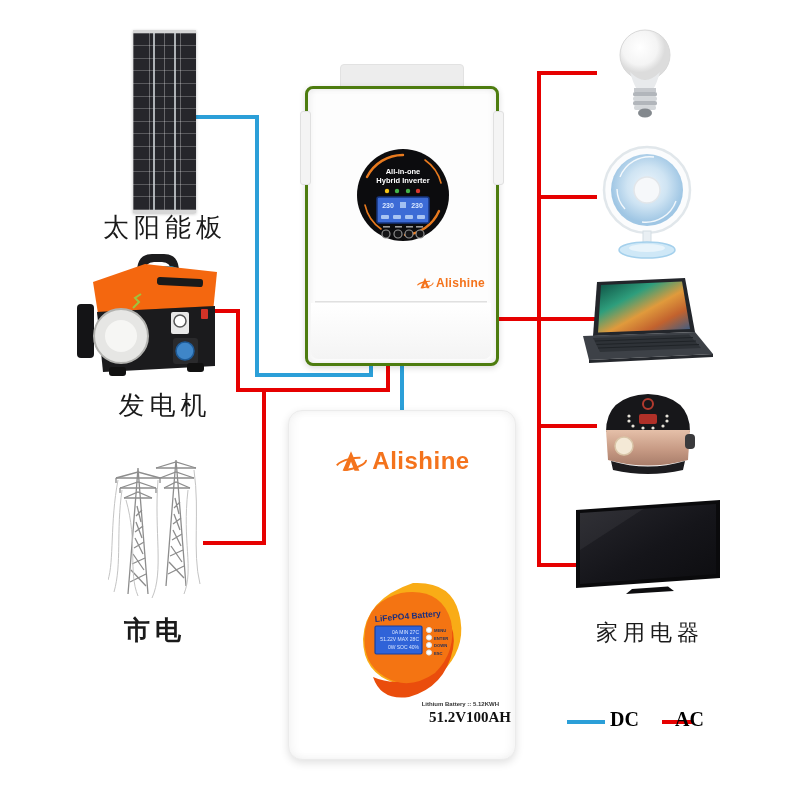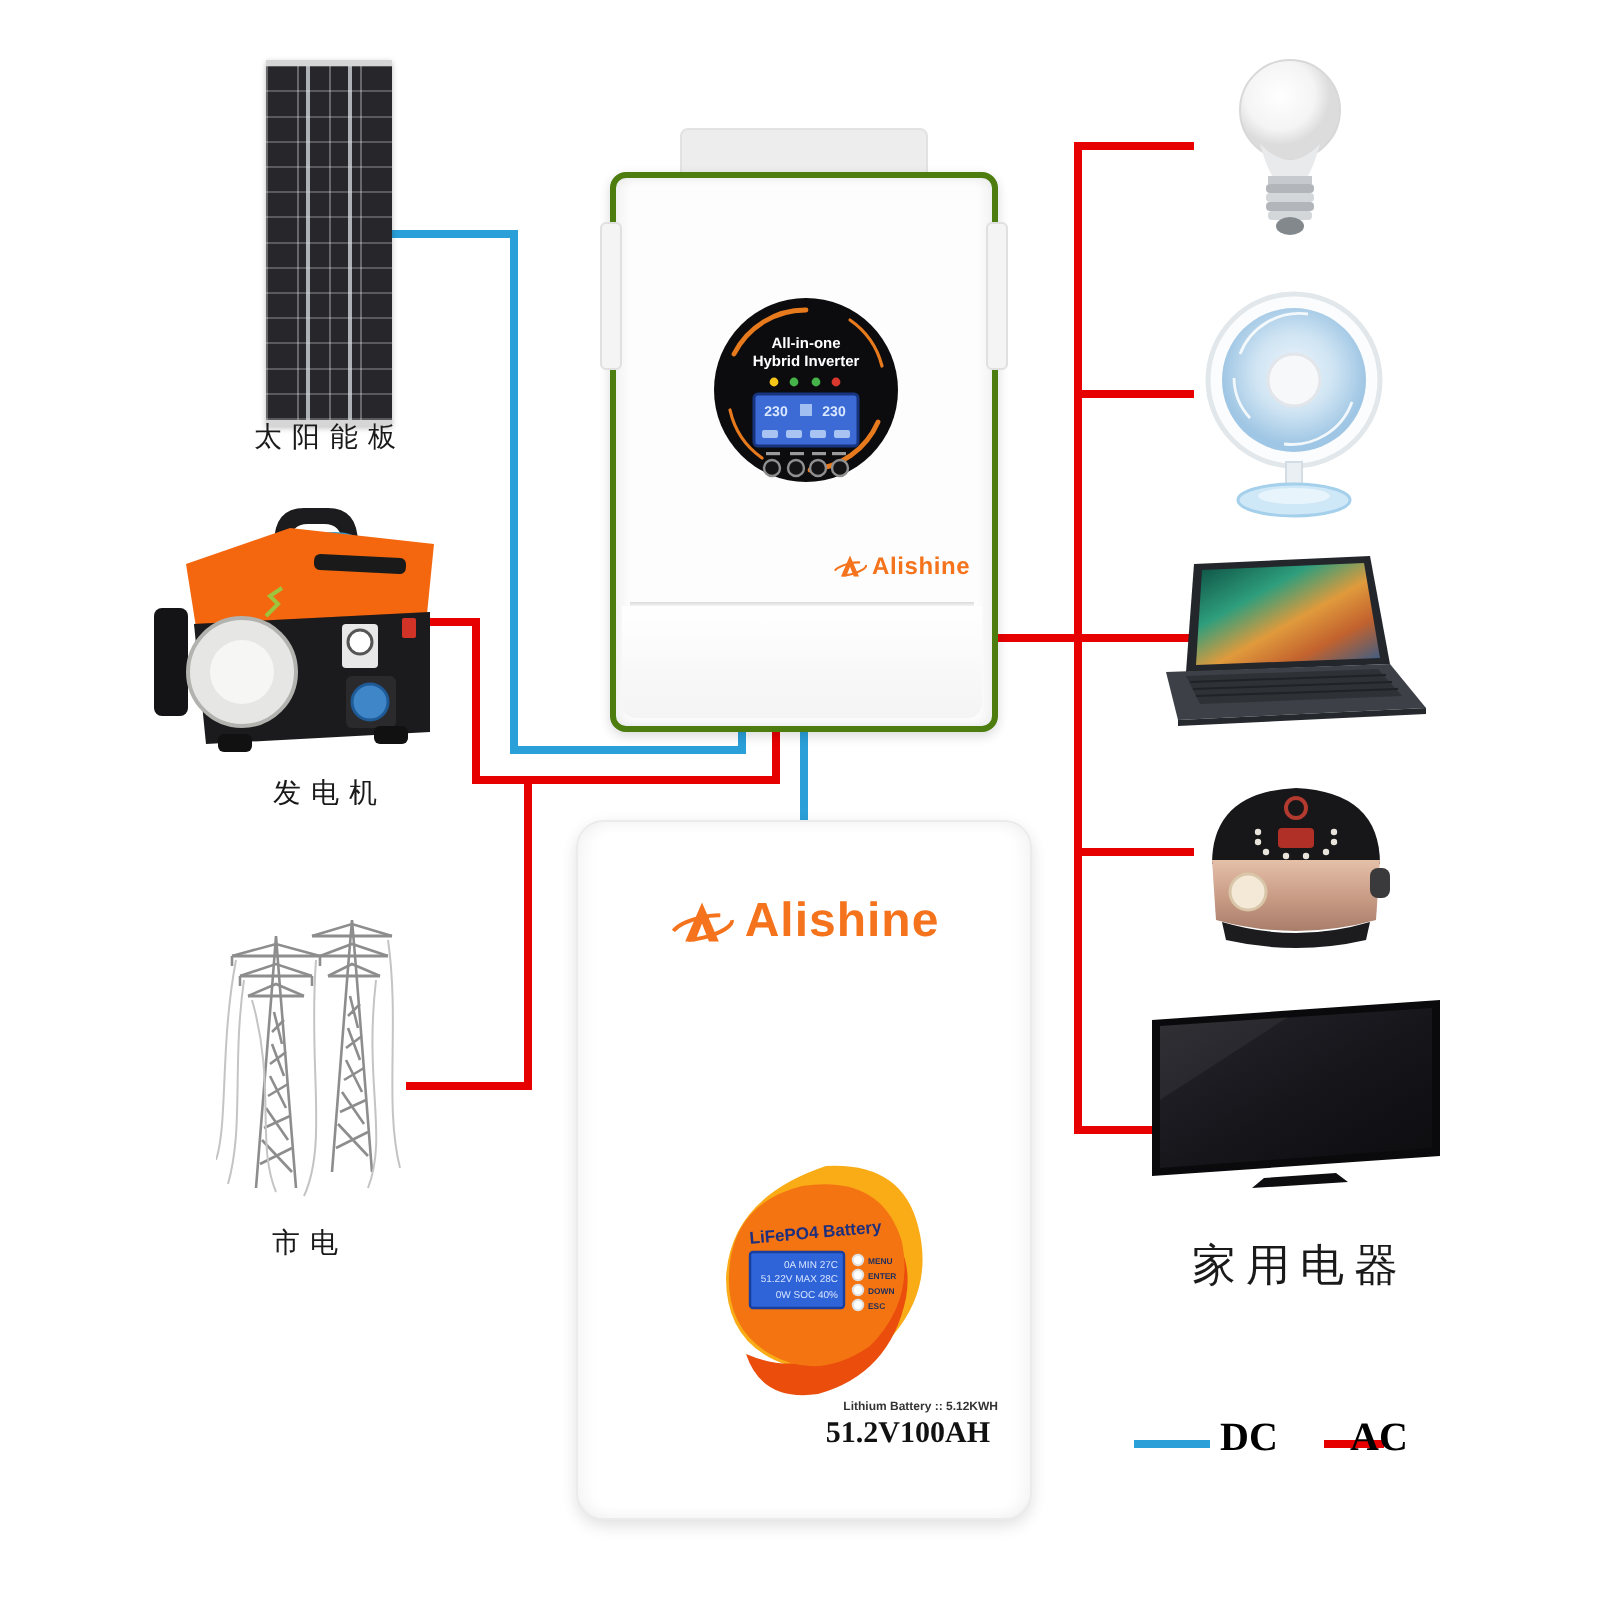"太阳能板" .cn-label { font-size: 14px -> 26px }
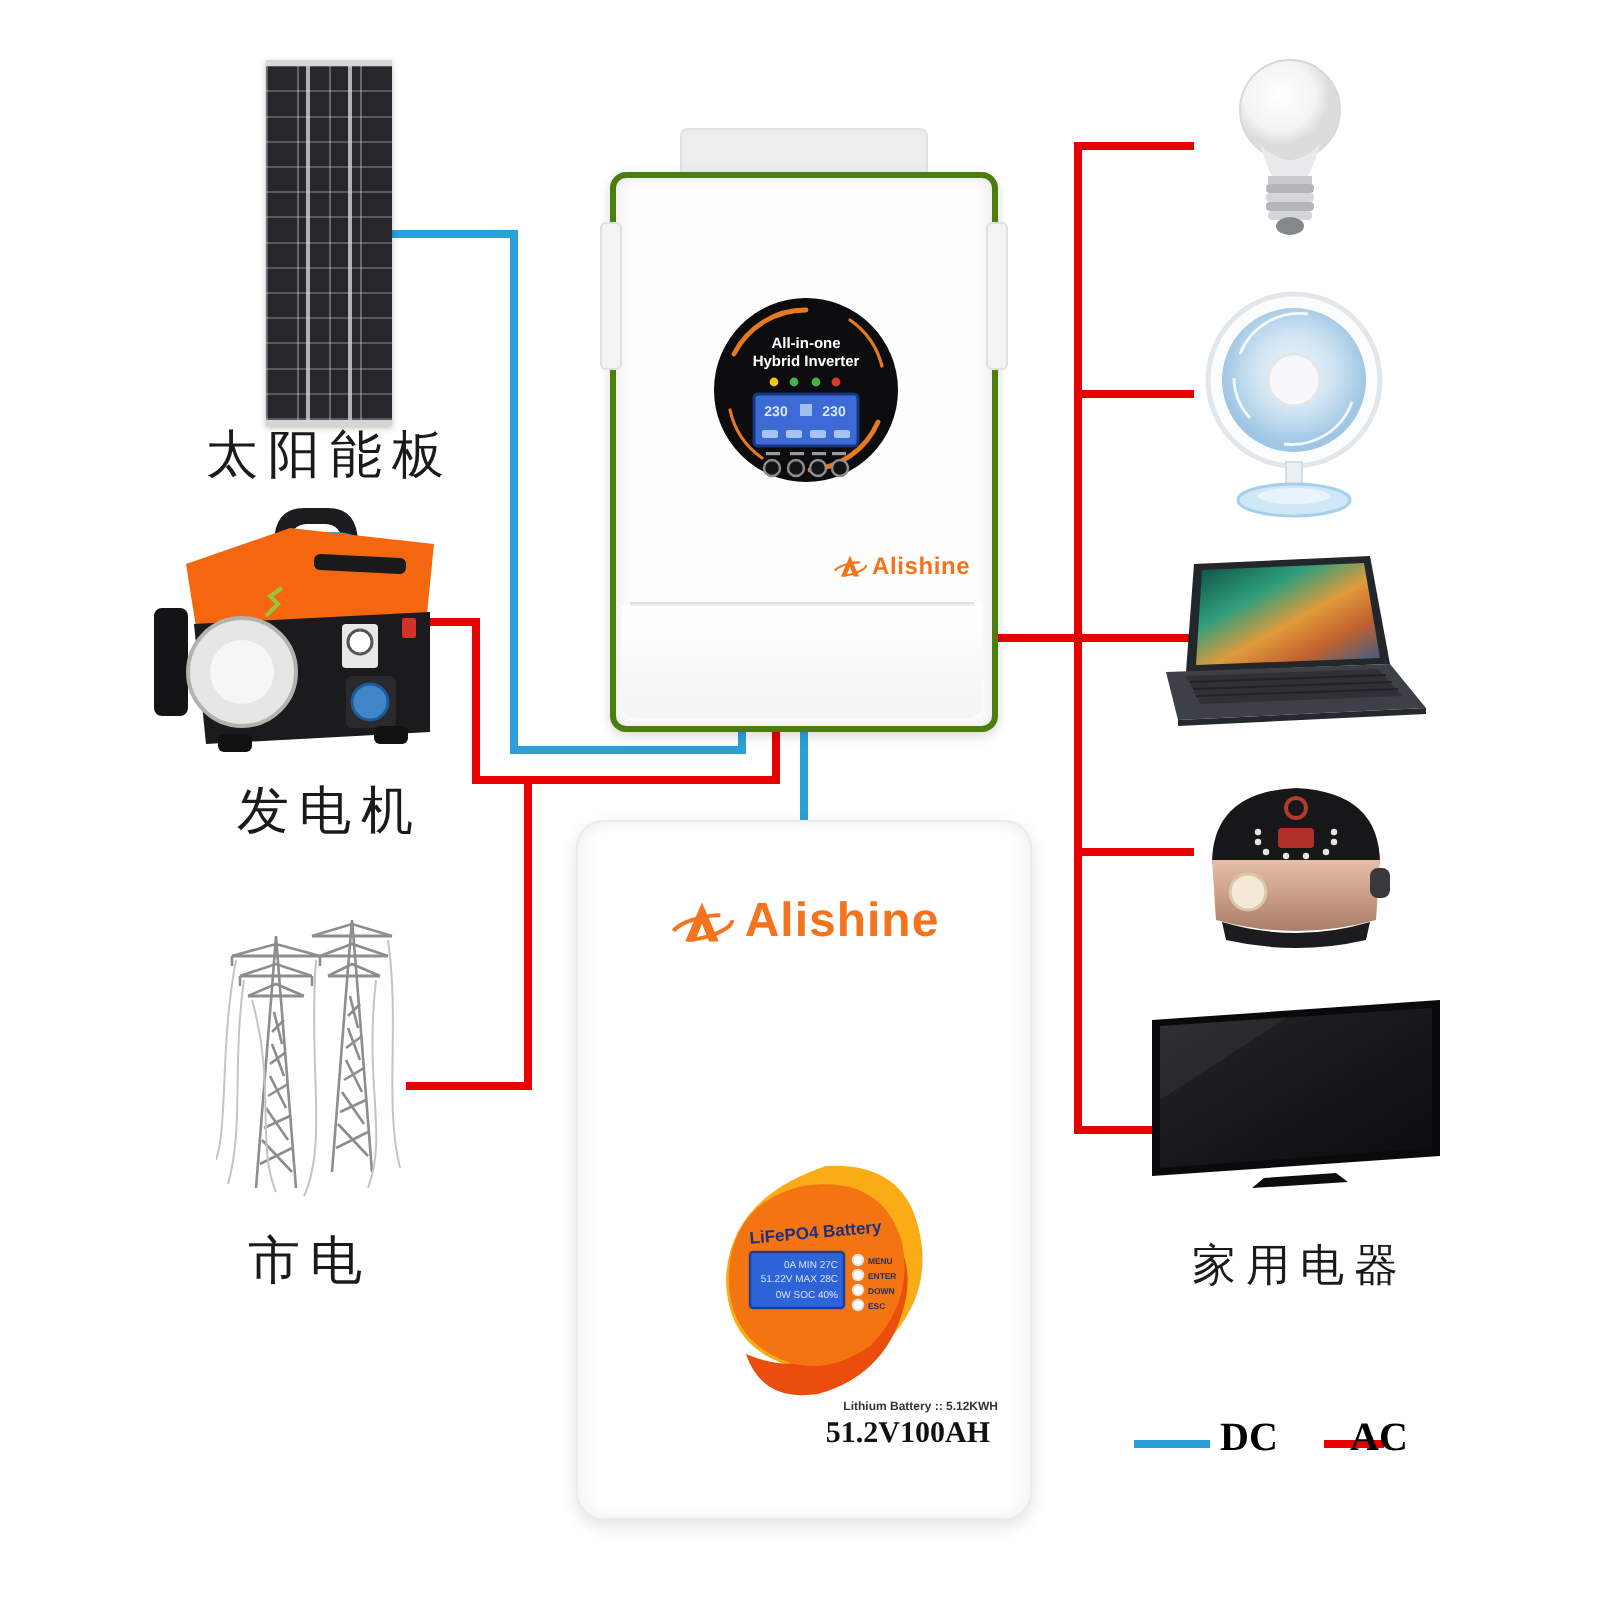"市电" div.abs { font-weight: none -> bold }
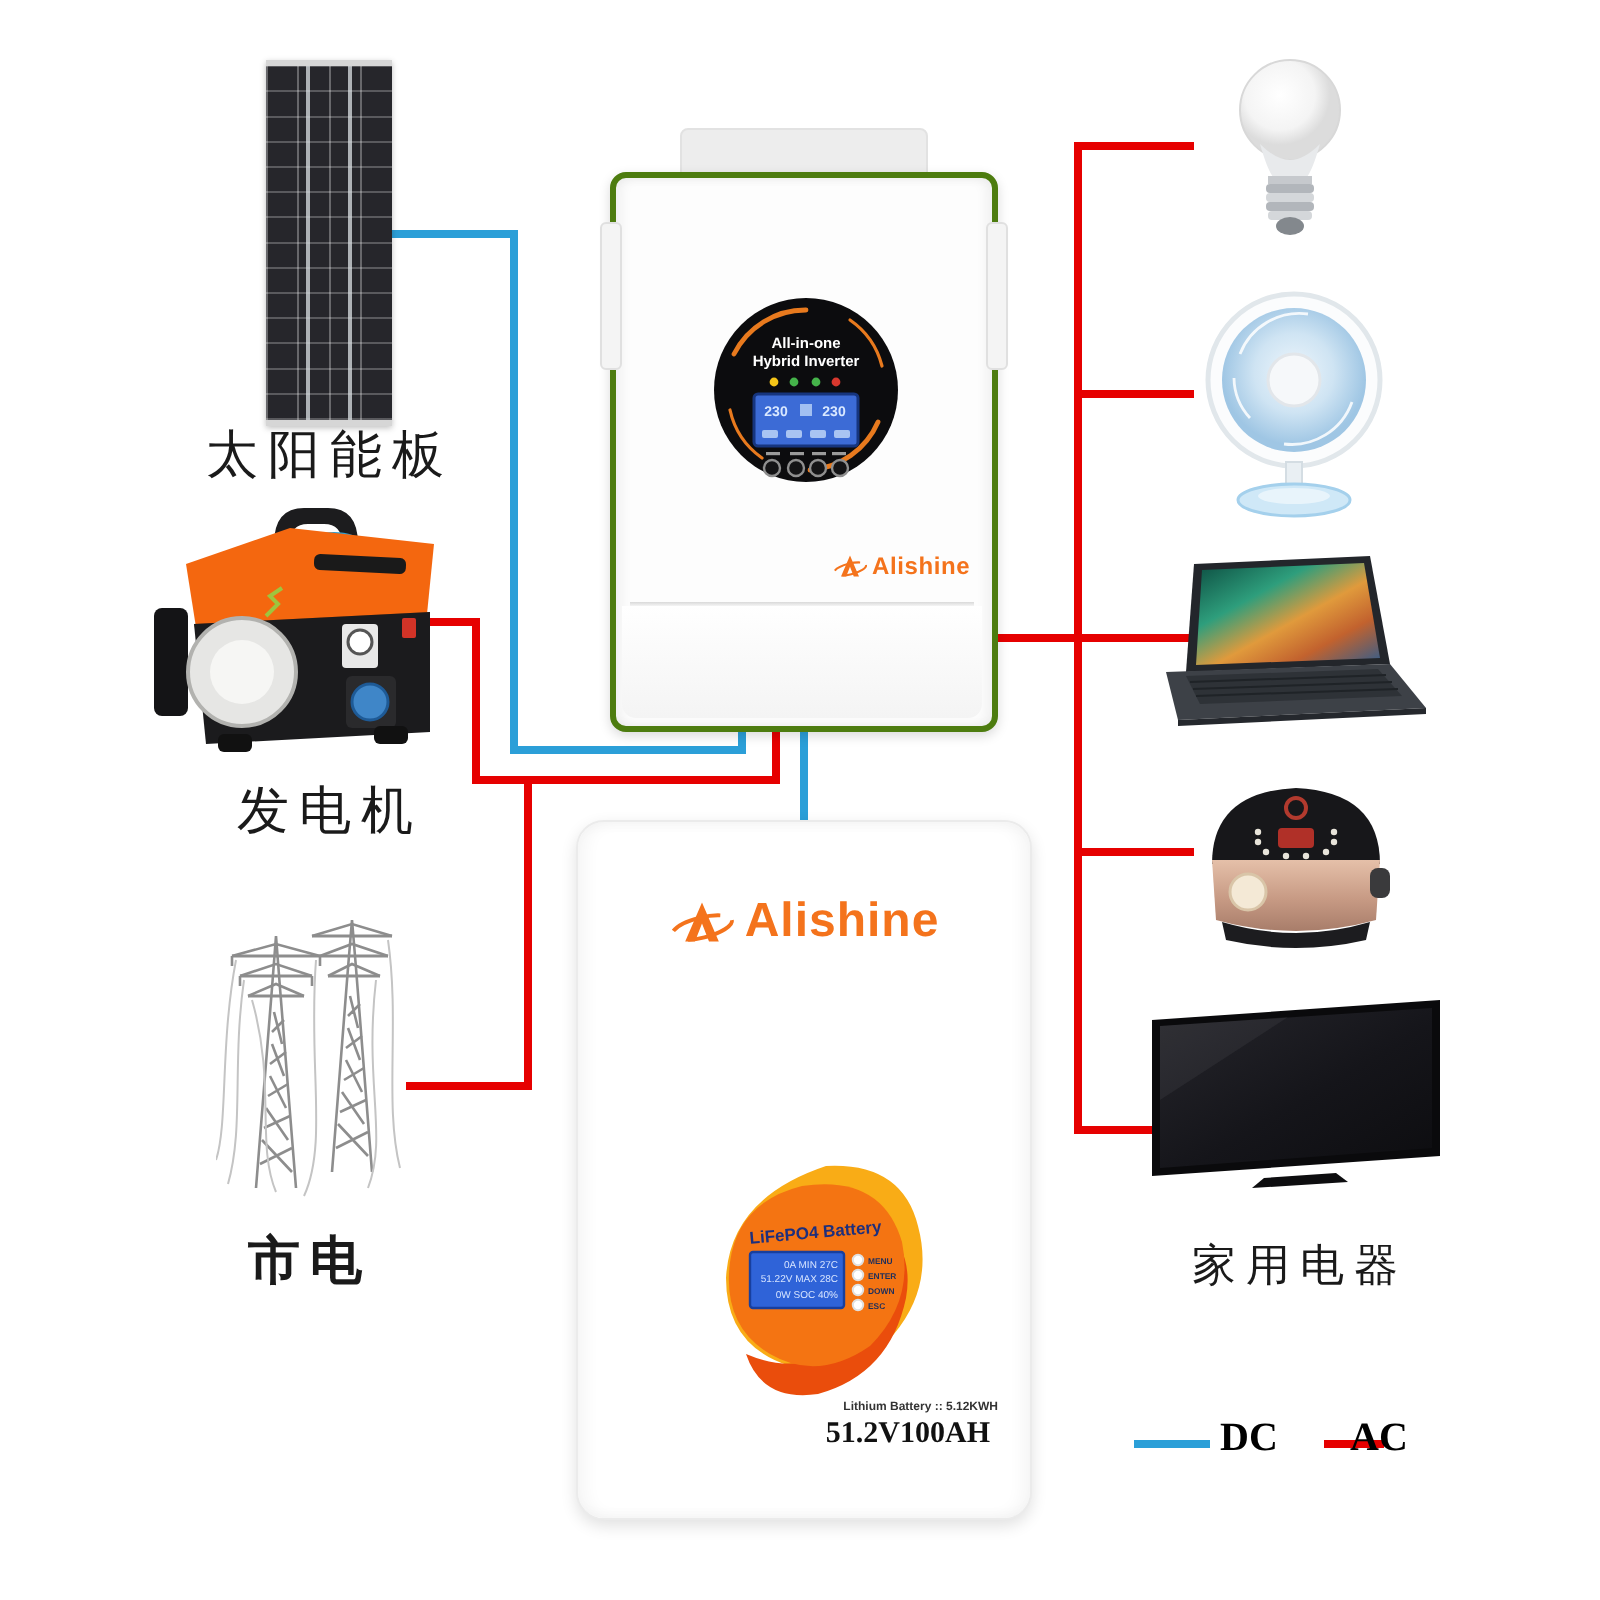"51.2V100AH" #bat-capacity { right: 20px -> 4px }
